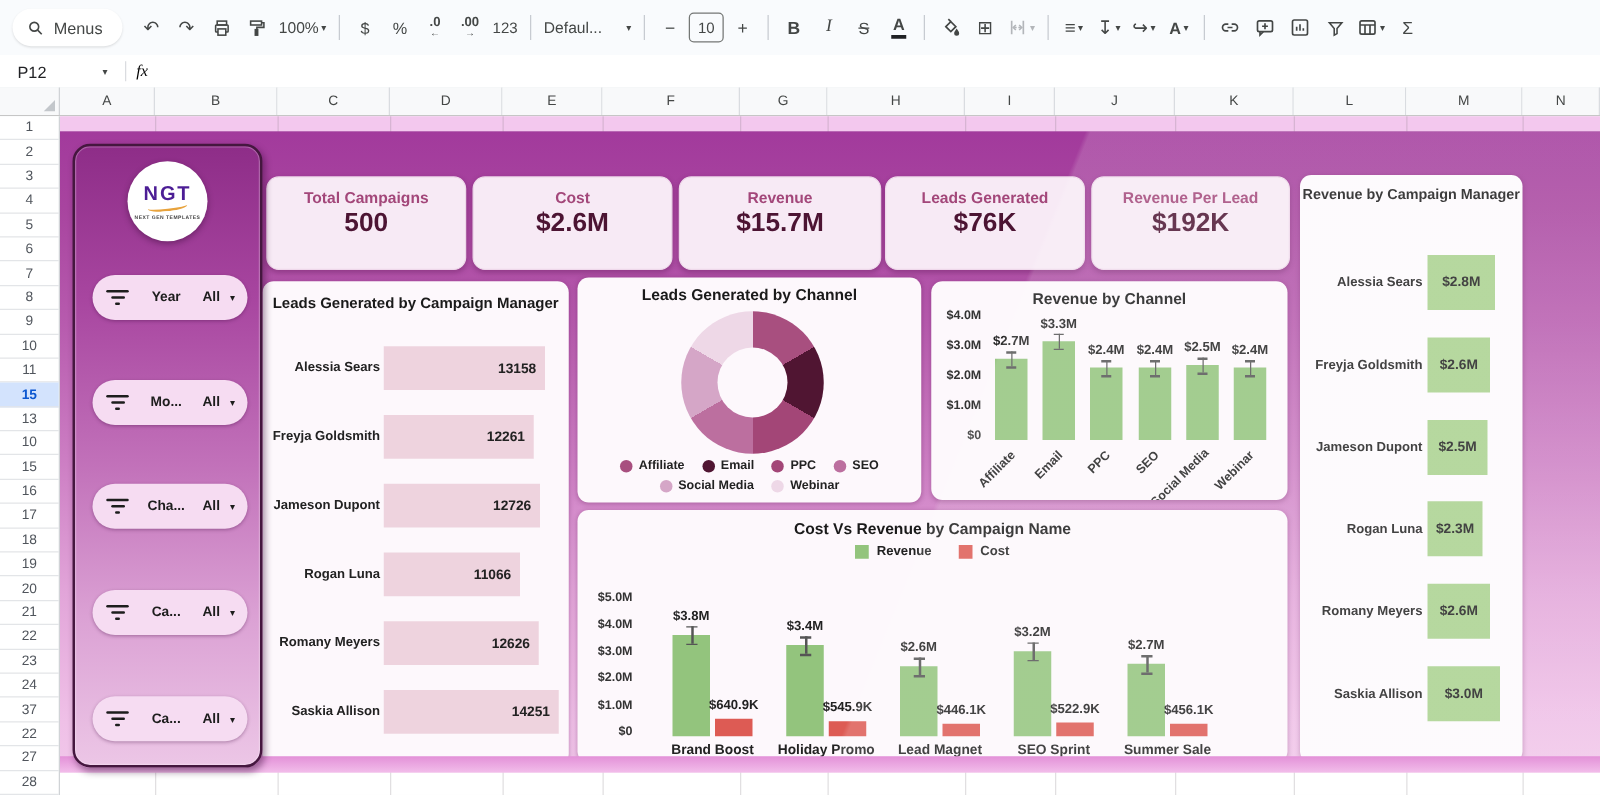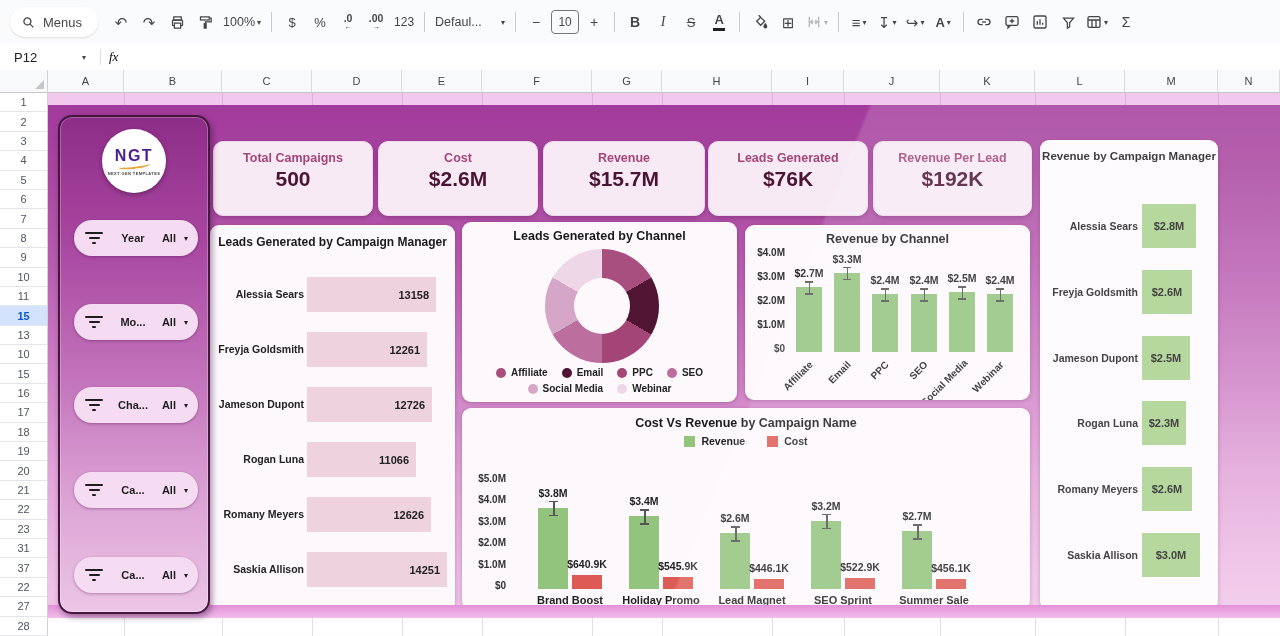"31" div.row-h { text: 31 -> 24 }
